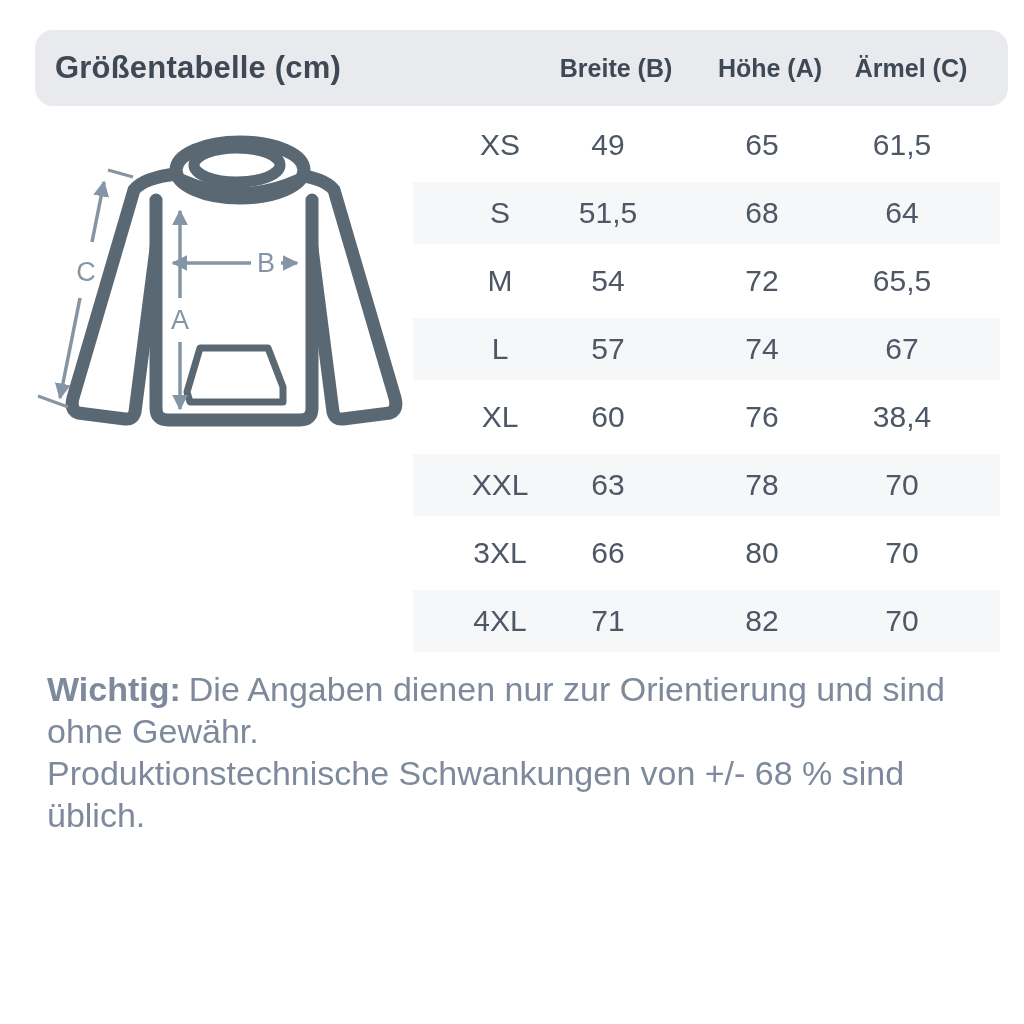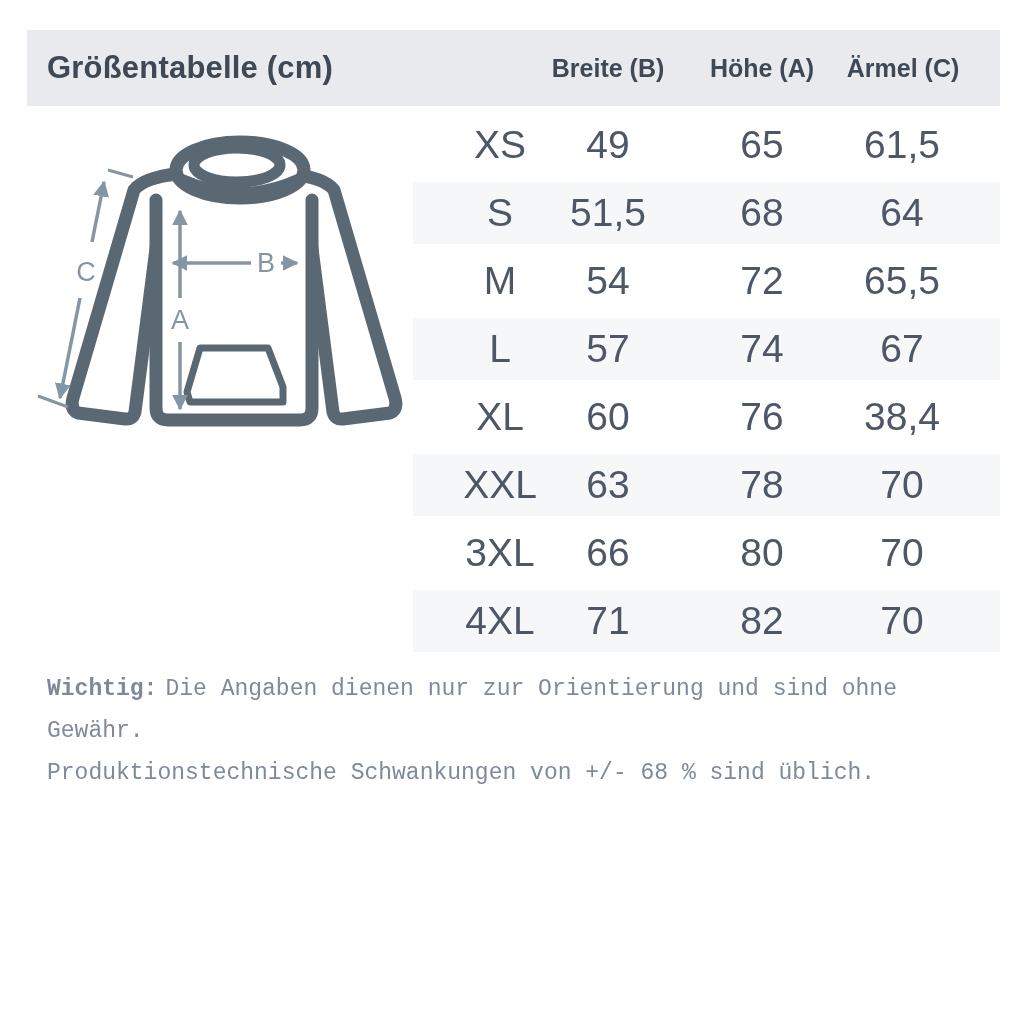"Größentabelle (cm)" .band { border-radius: none -> 18px; left: 27px -> 35px }
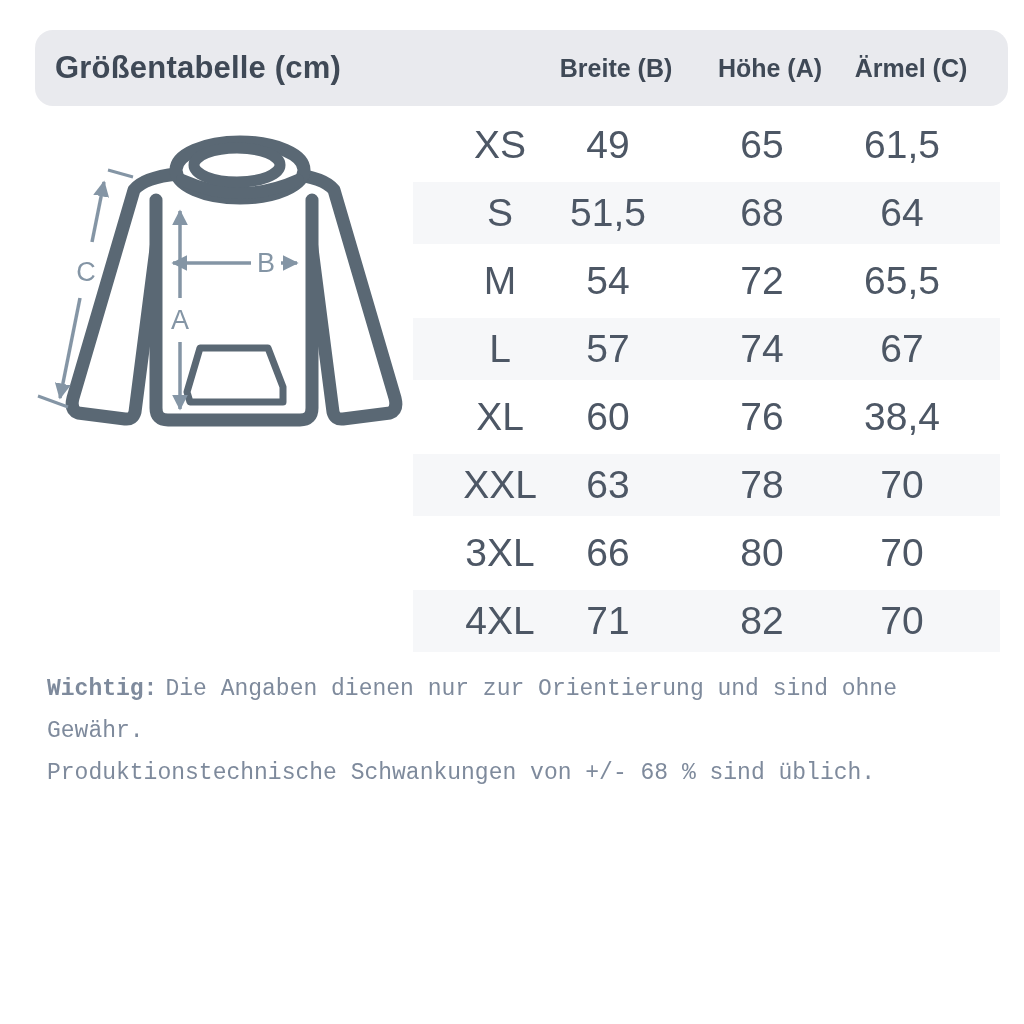"XS" .row span { font-size: 39px -> 30px }
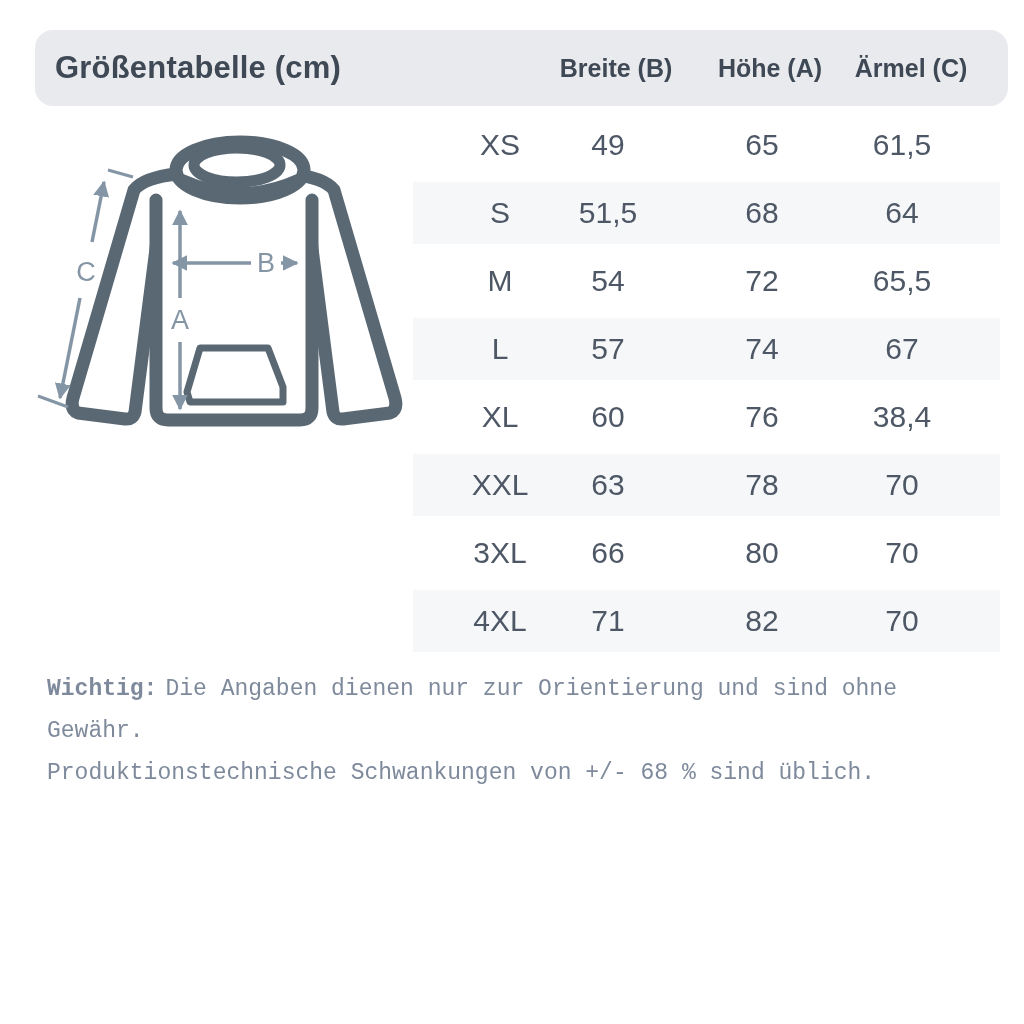"Wichtig: Die Angaben dienen nur" .note { font-family: Liberation Mono, monospace -> none; font-size: 23px -> 34px }
